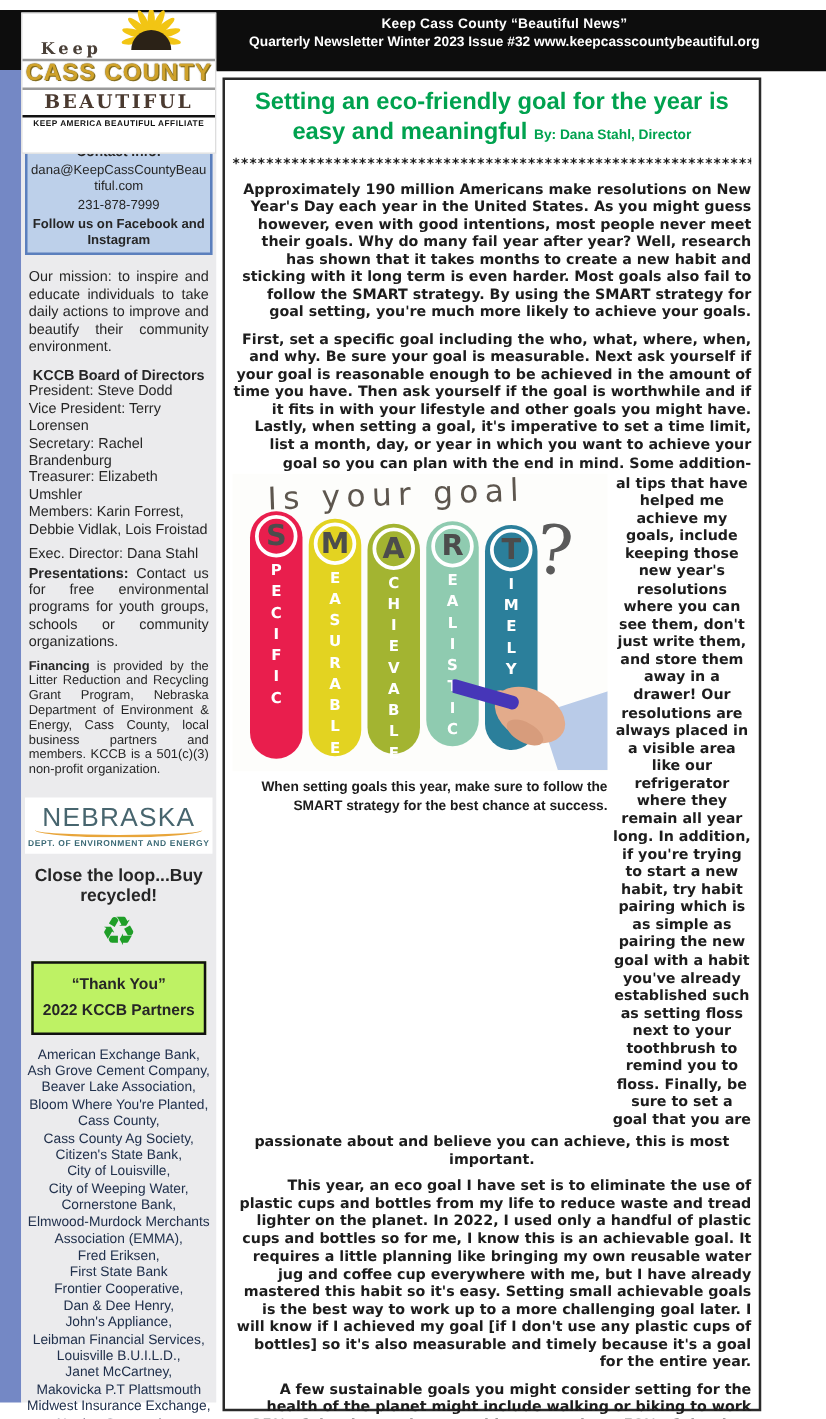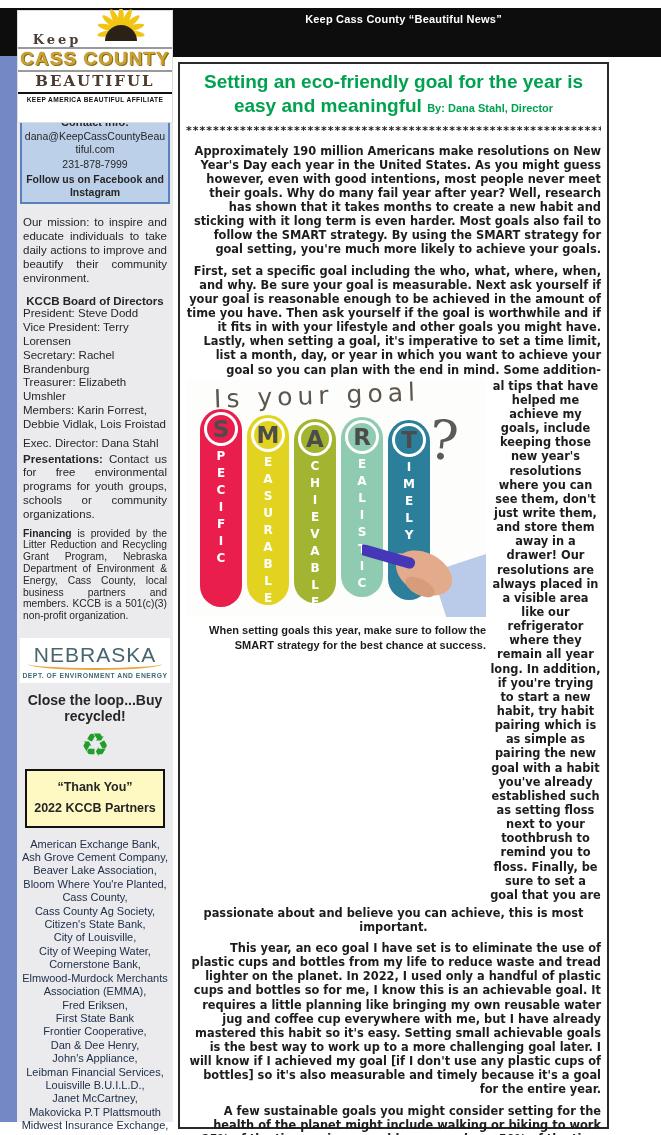"Quarterly Newsletter Winter 2023 Issue" div.subtitle { html: none -> <div>Quarterly Newsletter Winter 2023 Issue #32 www.keepcasscountybeautiful.org</div> }
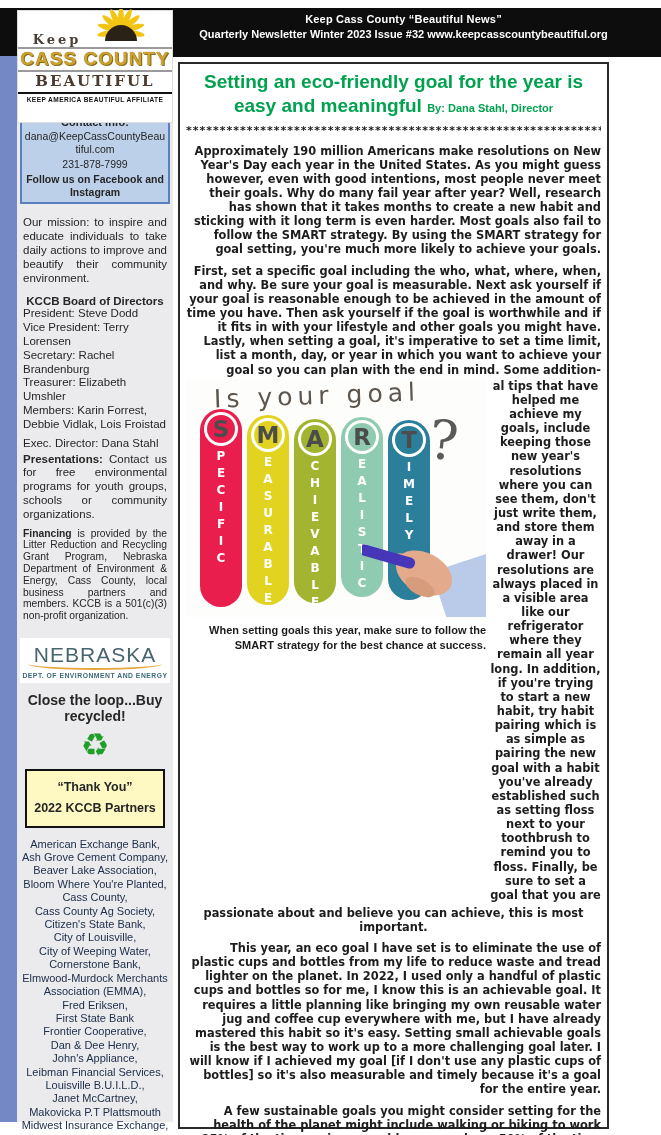"“Thank You”" .thanks-box { background: #fef9c3 -> #bef264 }
